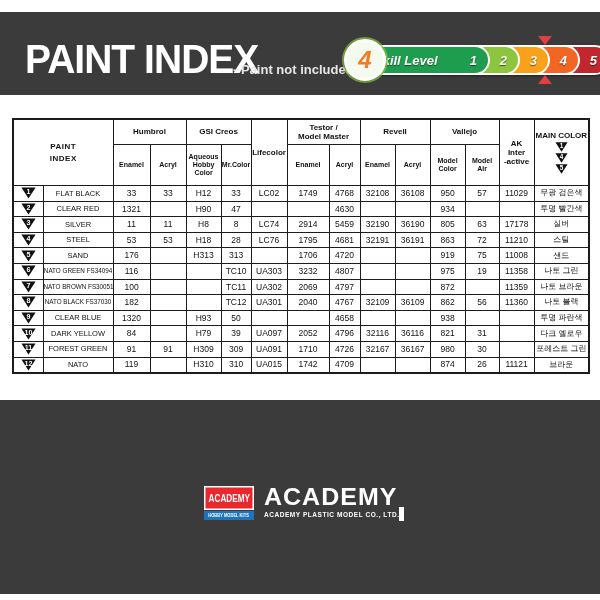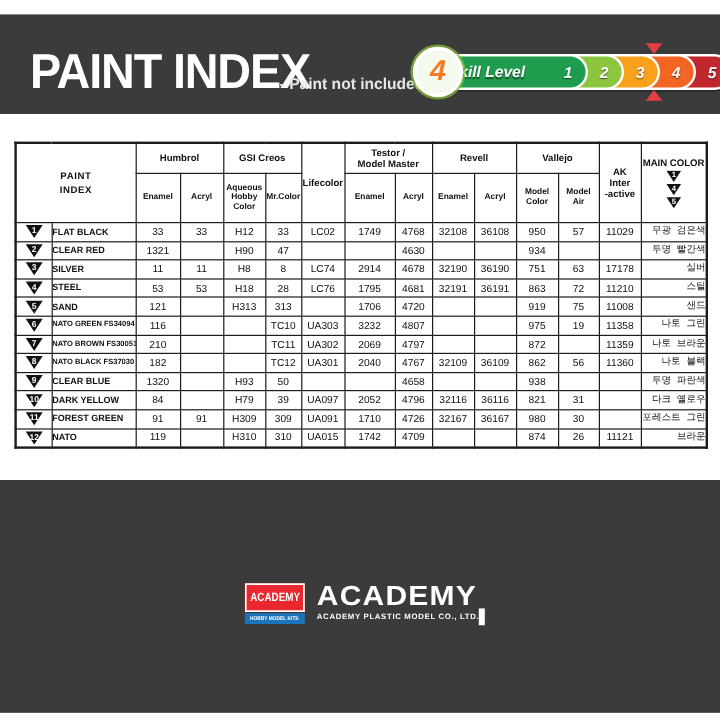"FLAT BLACK" td.c-name { font-weight: 700 -> 400; text-align: left -> center }
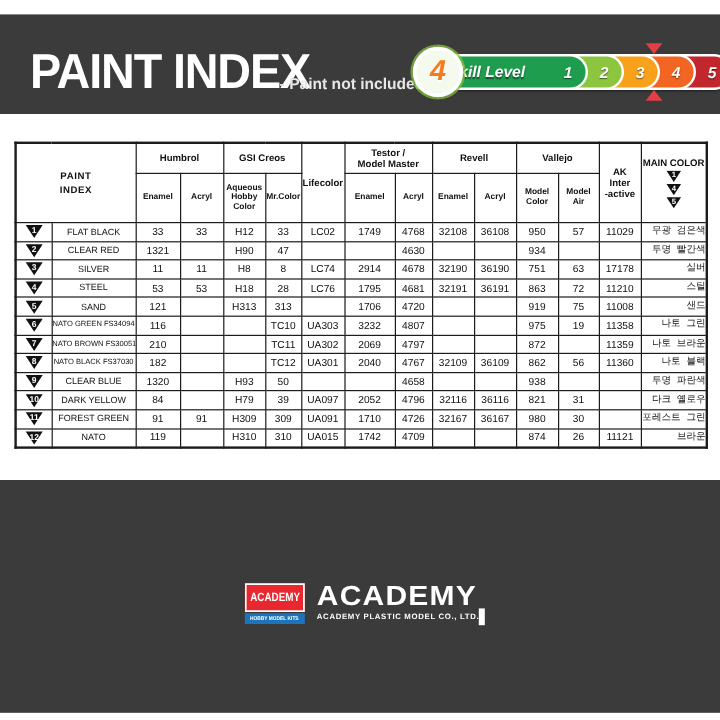"무광 검은색" td.c-main { font-family: Liberation Mono, monospace -> none; text-align: right -> center }
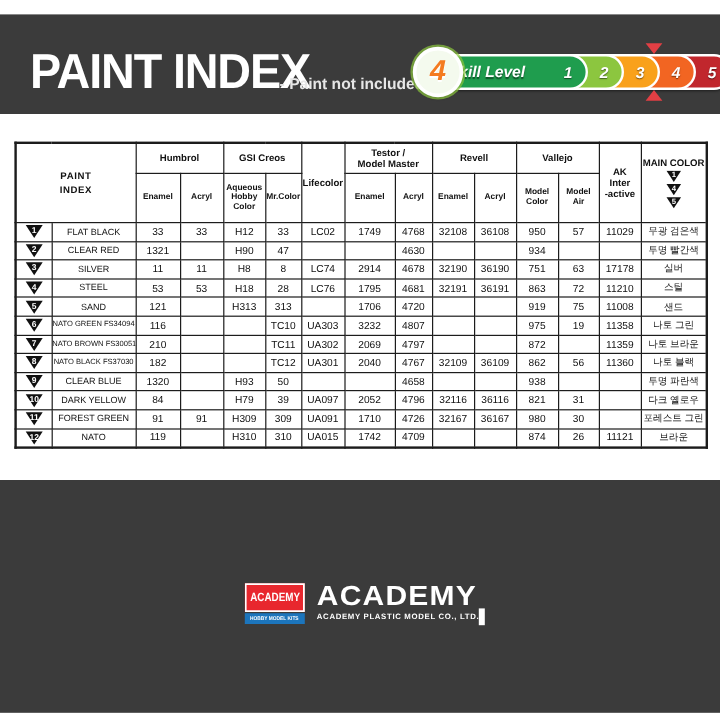"4678" td { text: 4678 -> 5459 }
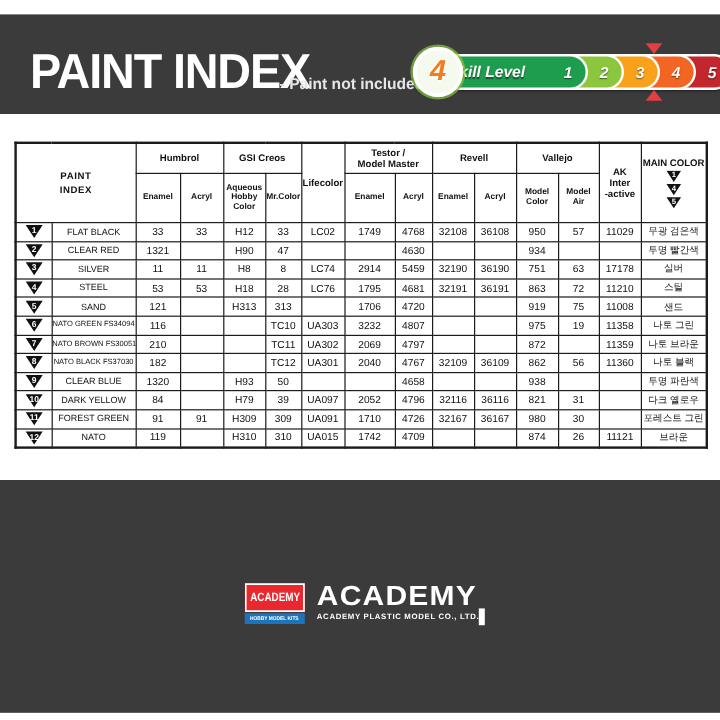"751" td { text: 751 -> 805 }
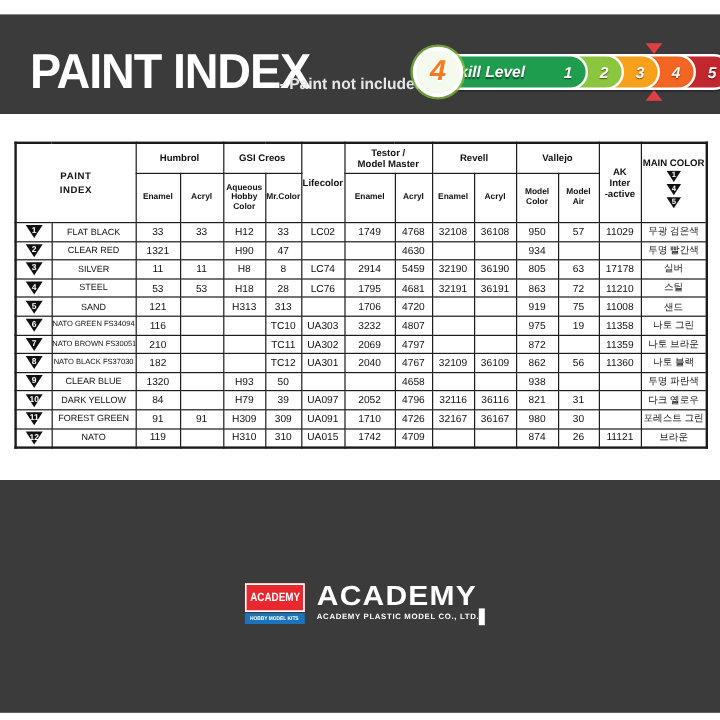"121" td { text: 121 -> 176 }
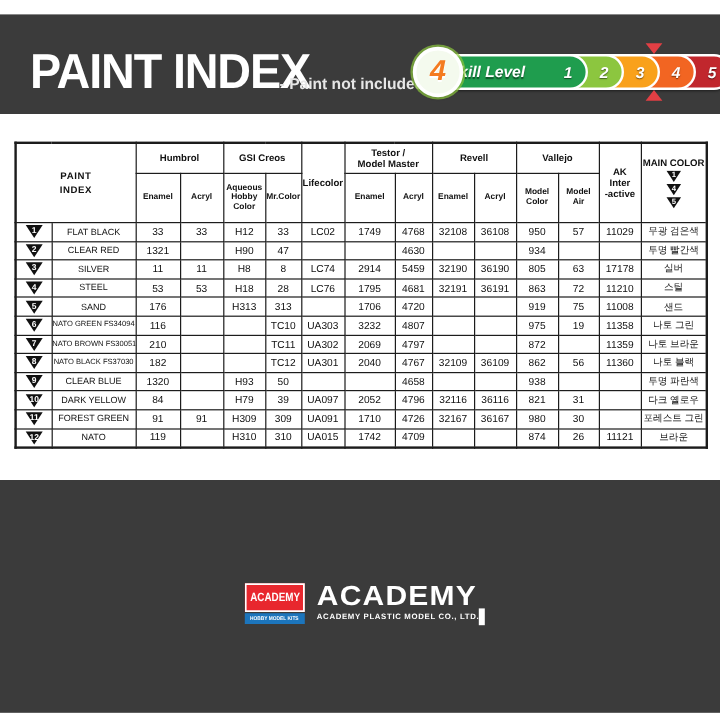"210" td { text: 210 -> 100 }
